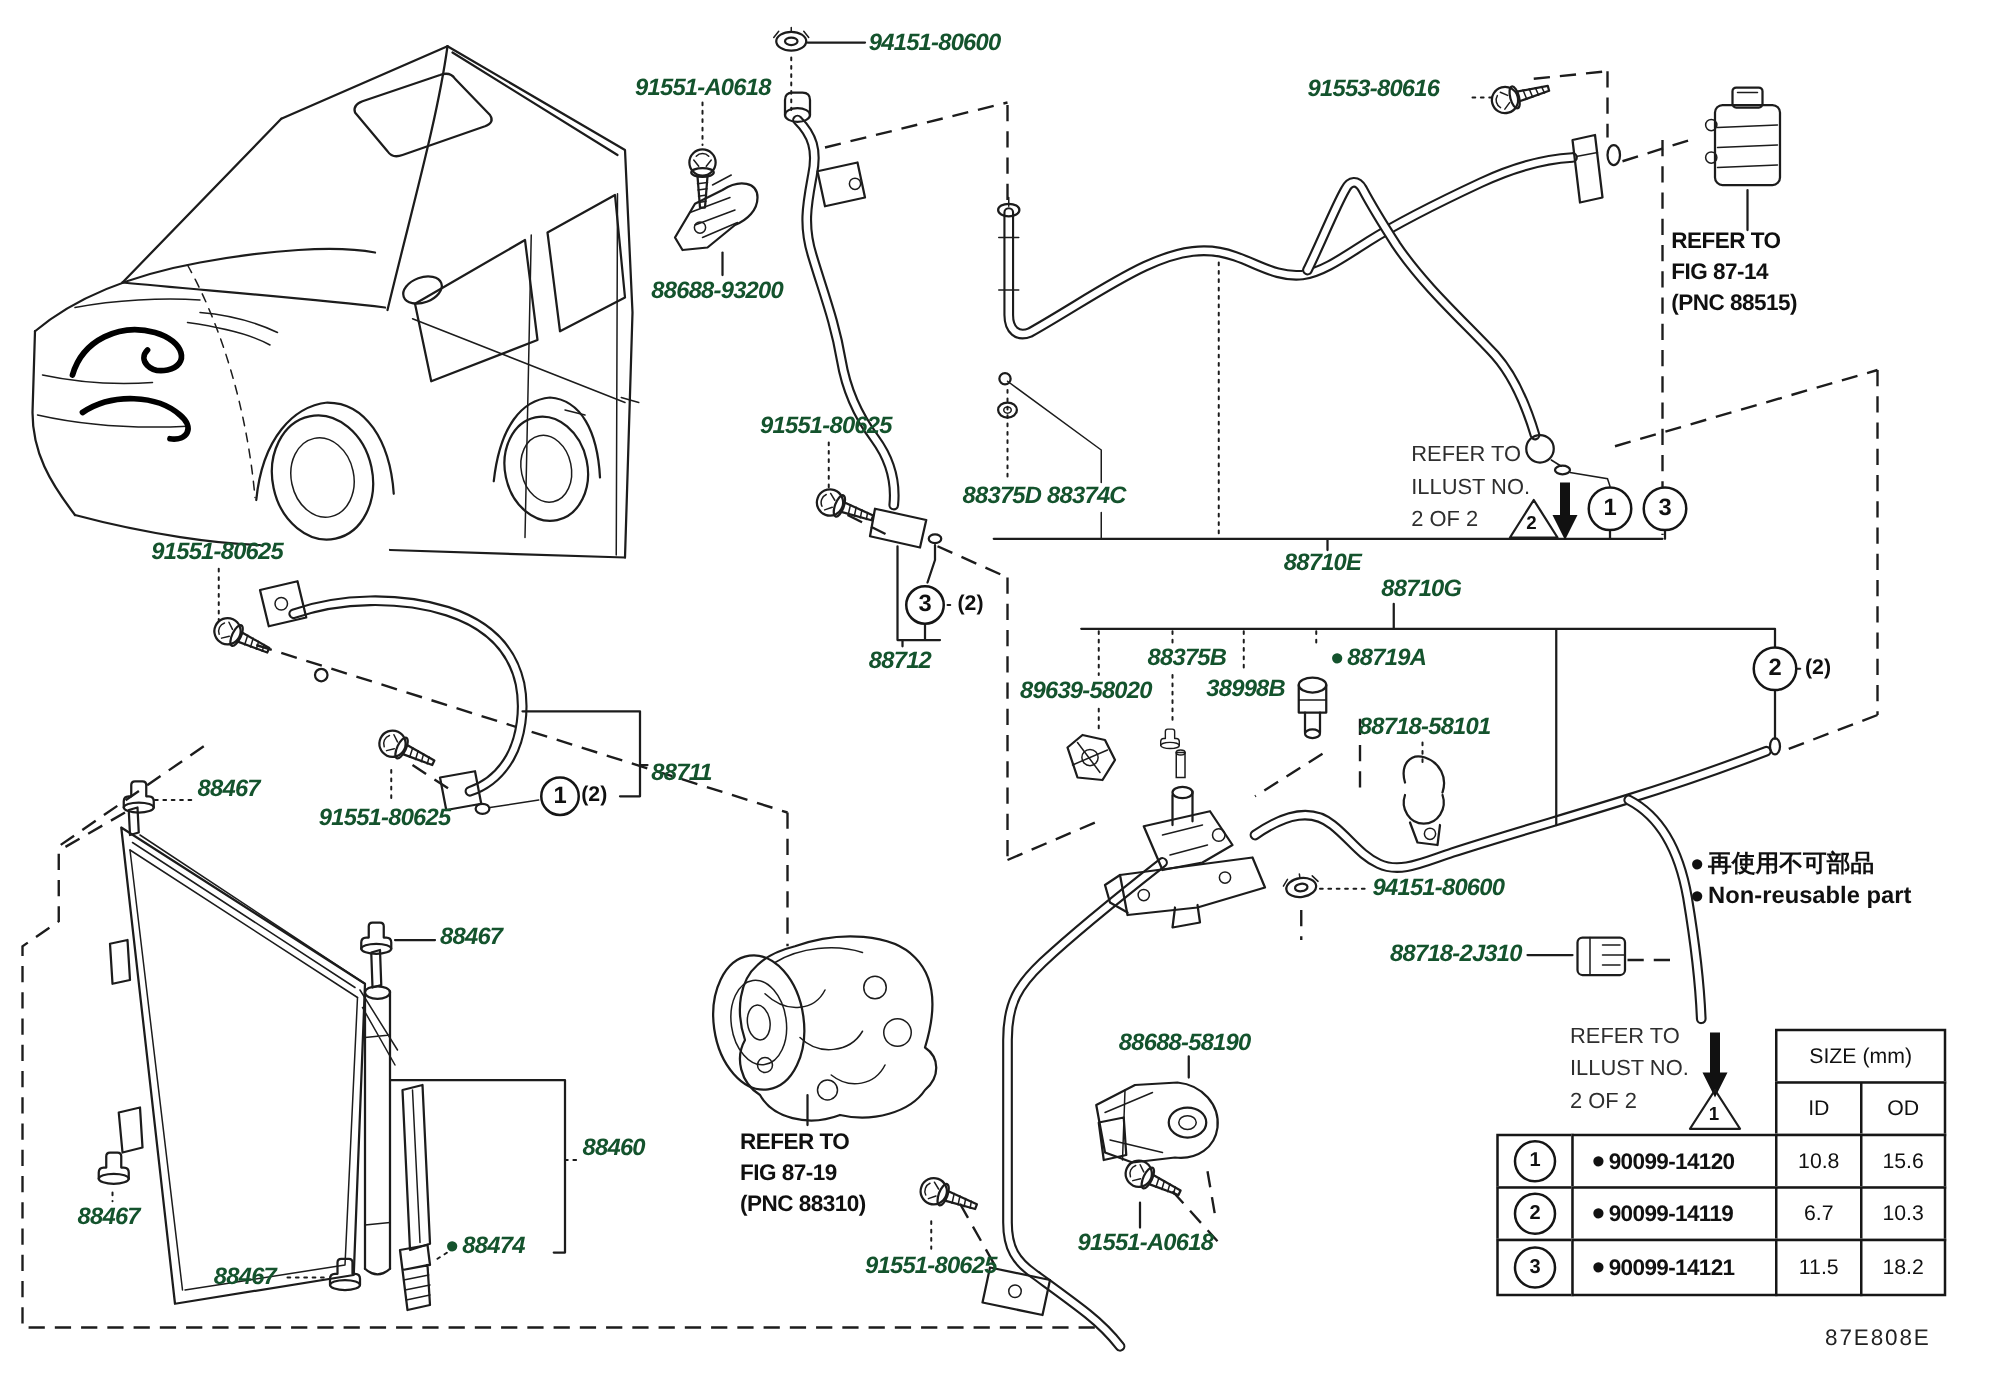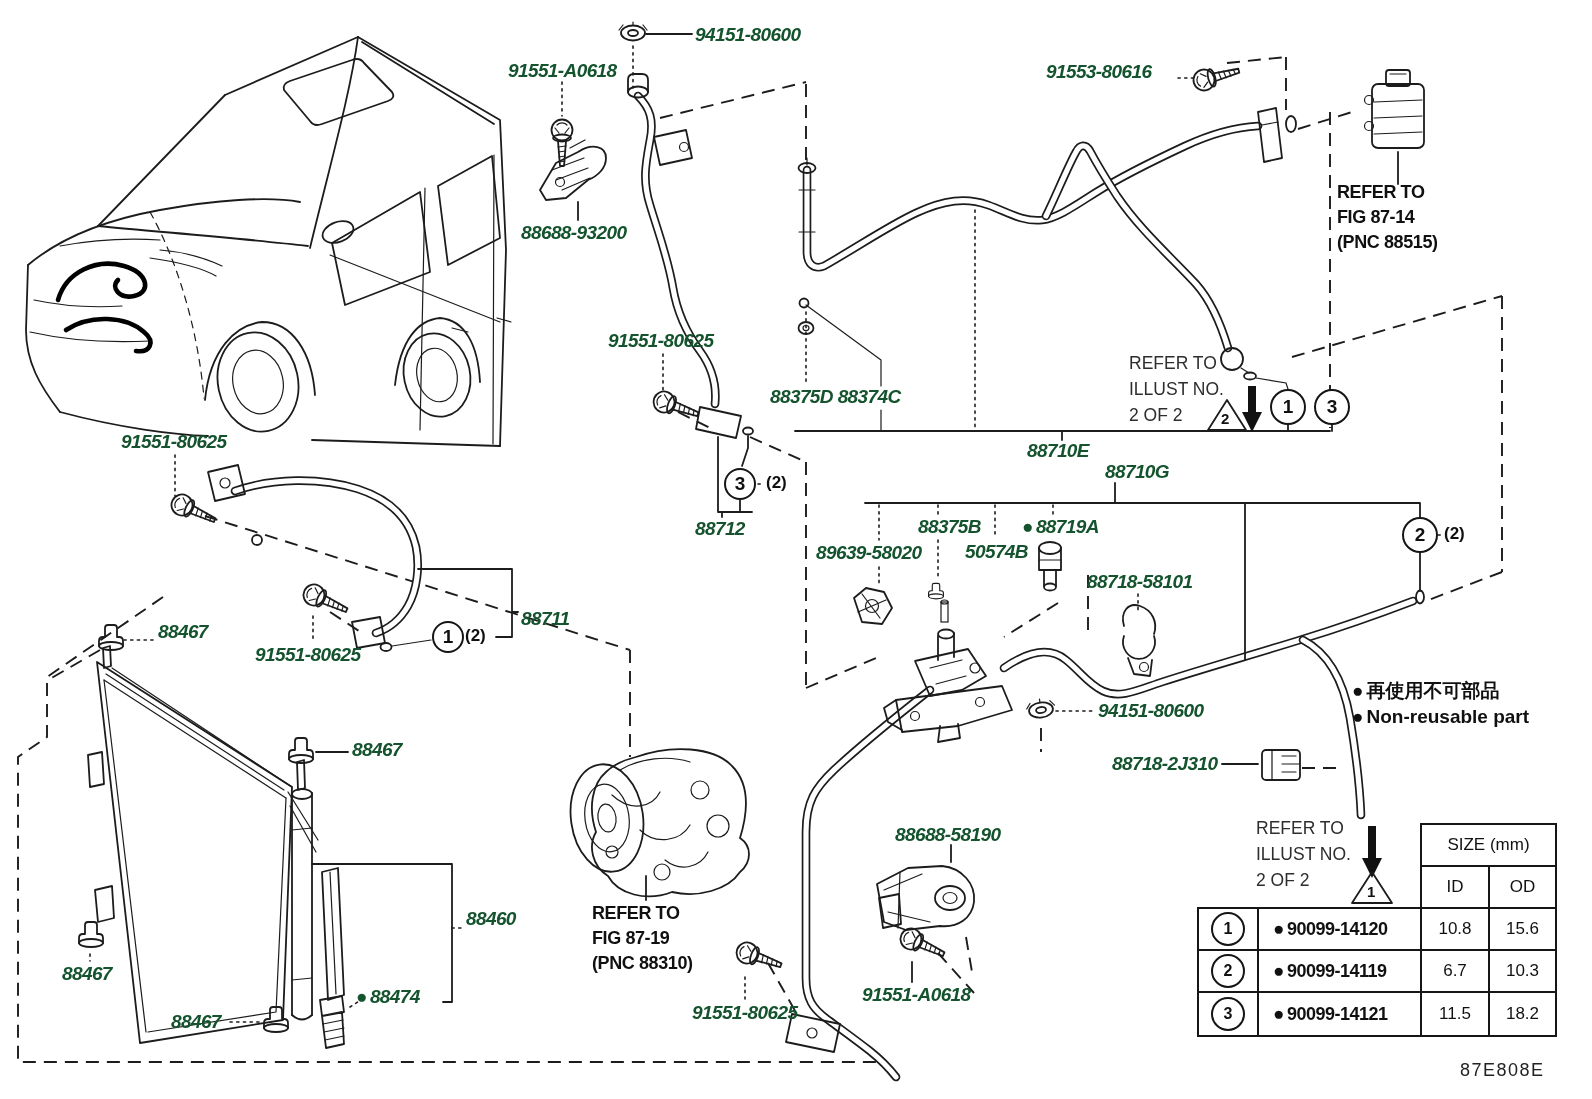"● 88719A" div.lbl { left: 1022px -> 1064px }
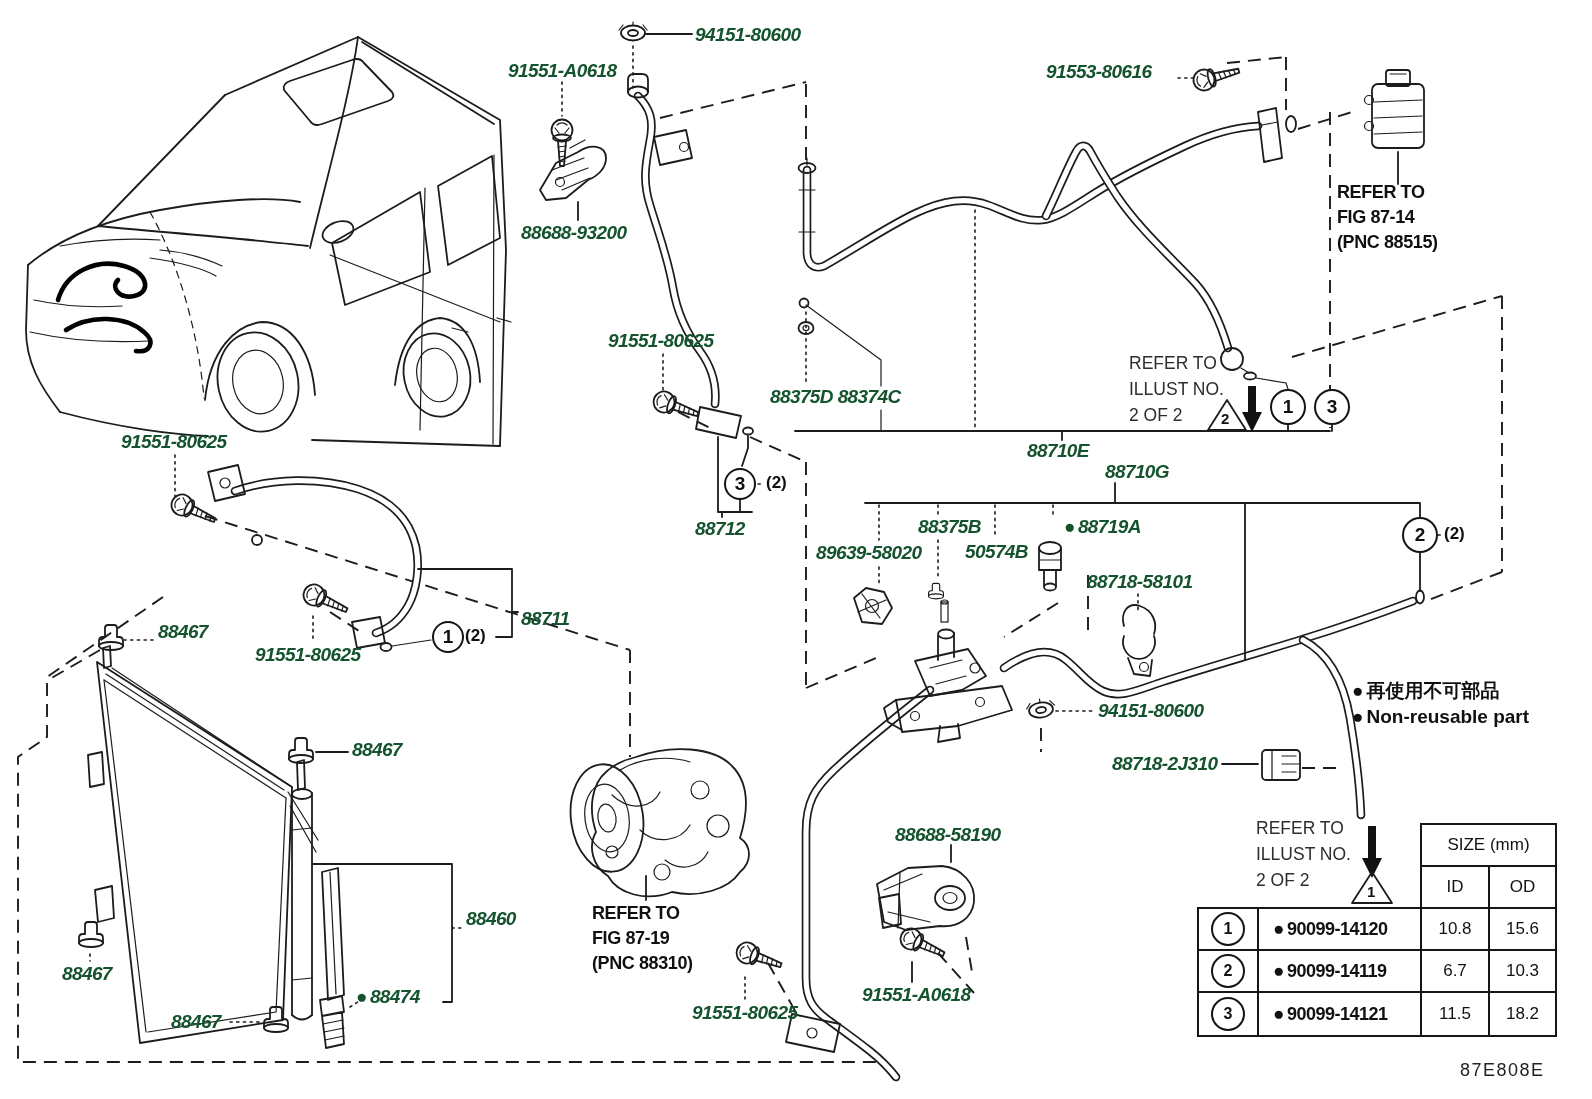"50574B" div.lbl { text: 50574B -> 38998B }
